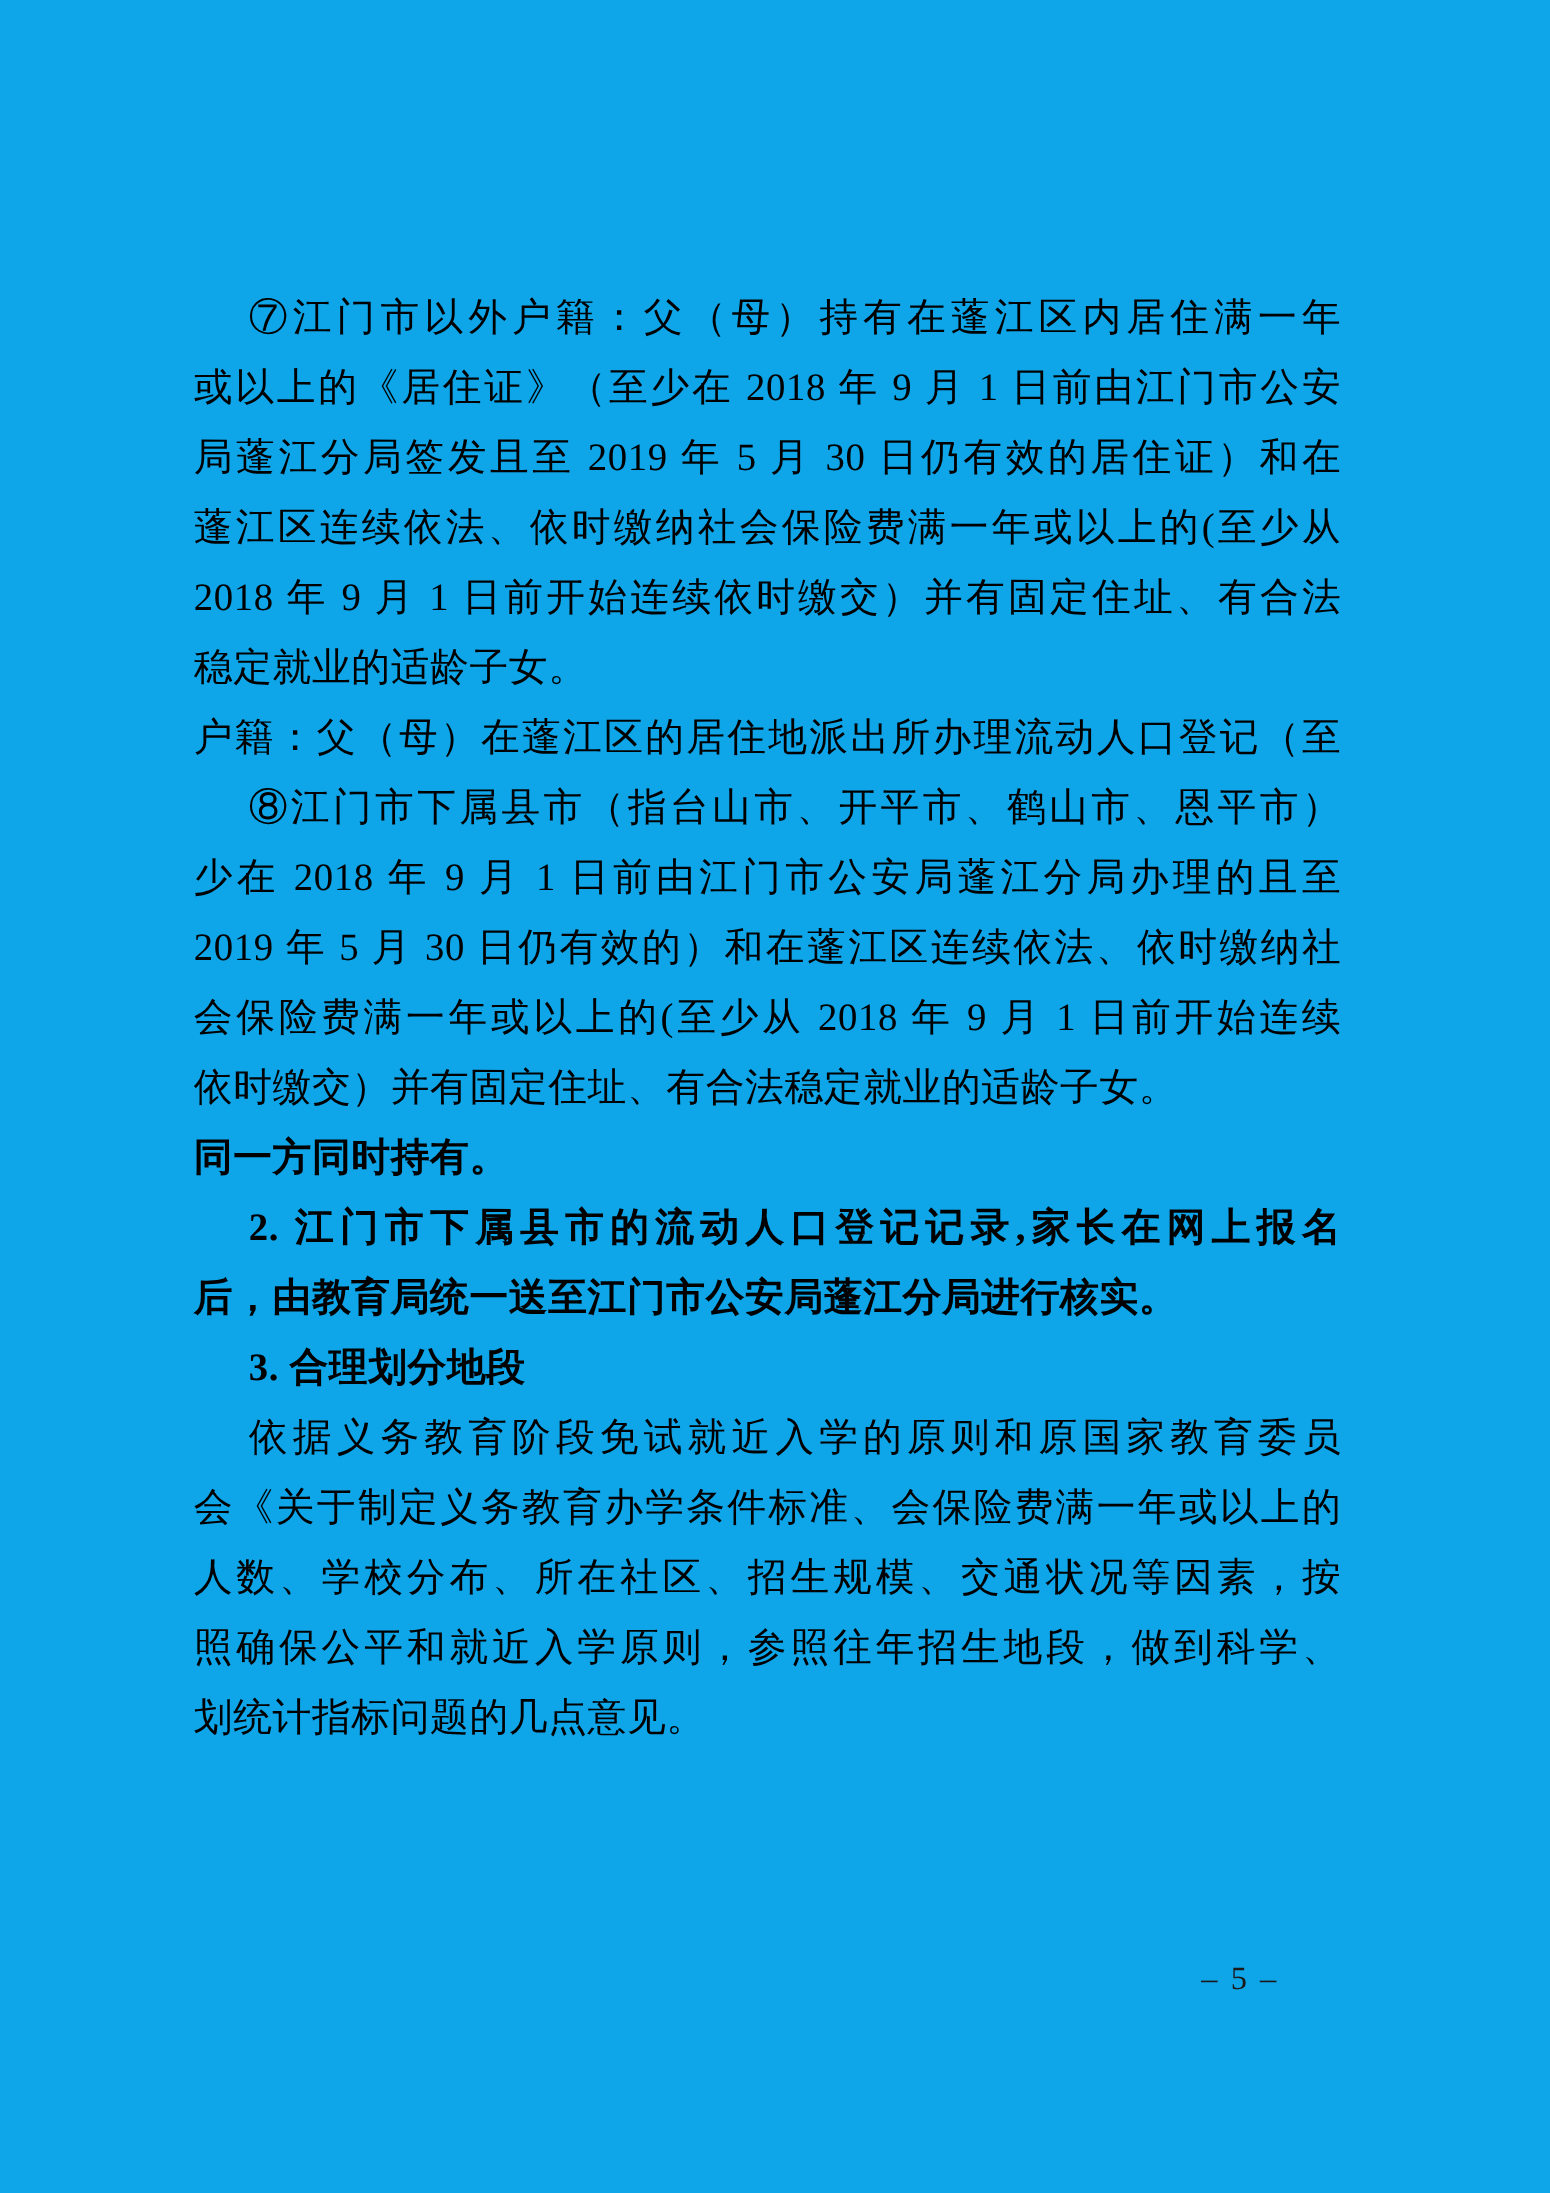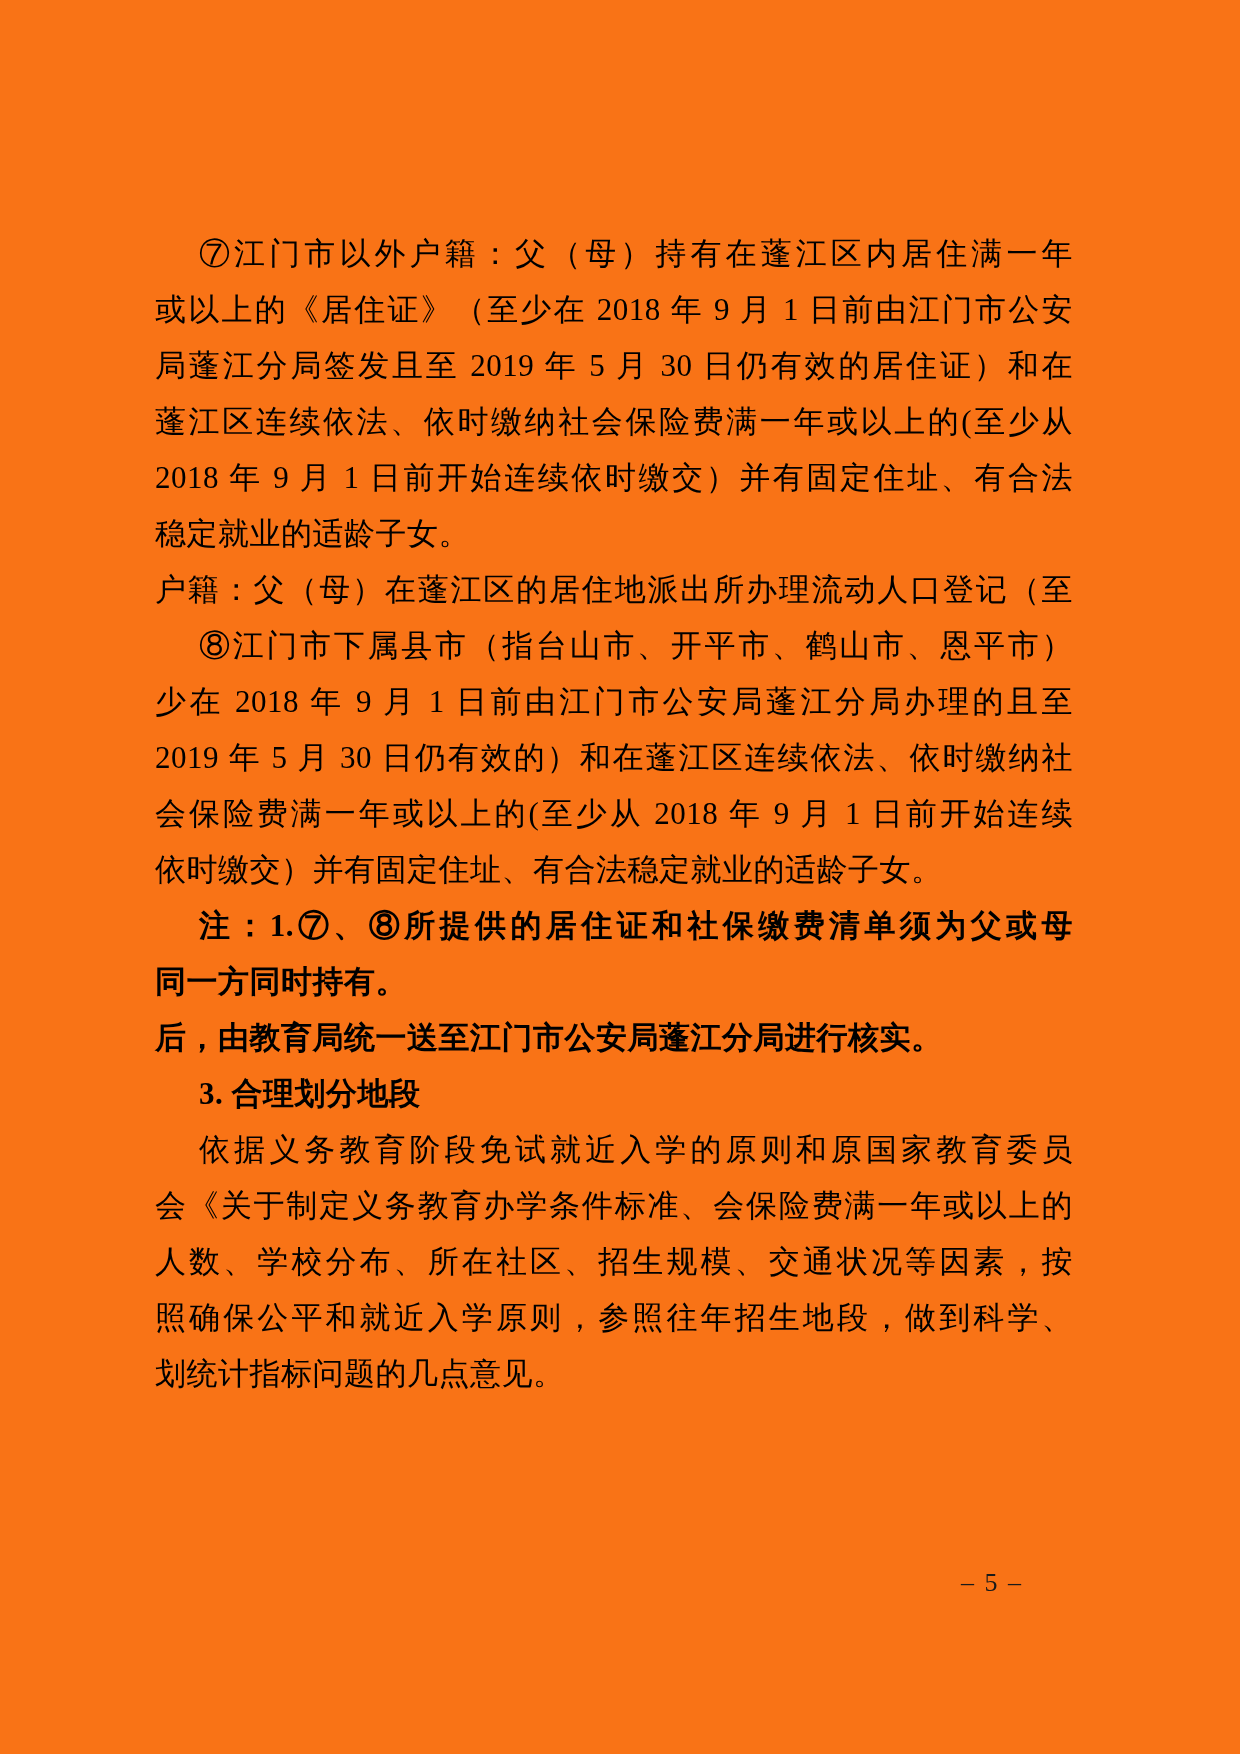"⑦江门市以外户籍：父（母）持有在蓬江区内居住满一年" .doc-page { background: #f97316 -> #0ea5e9 }
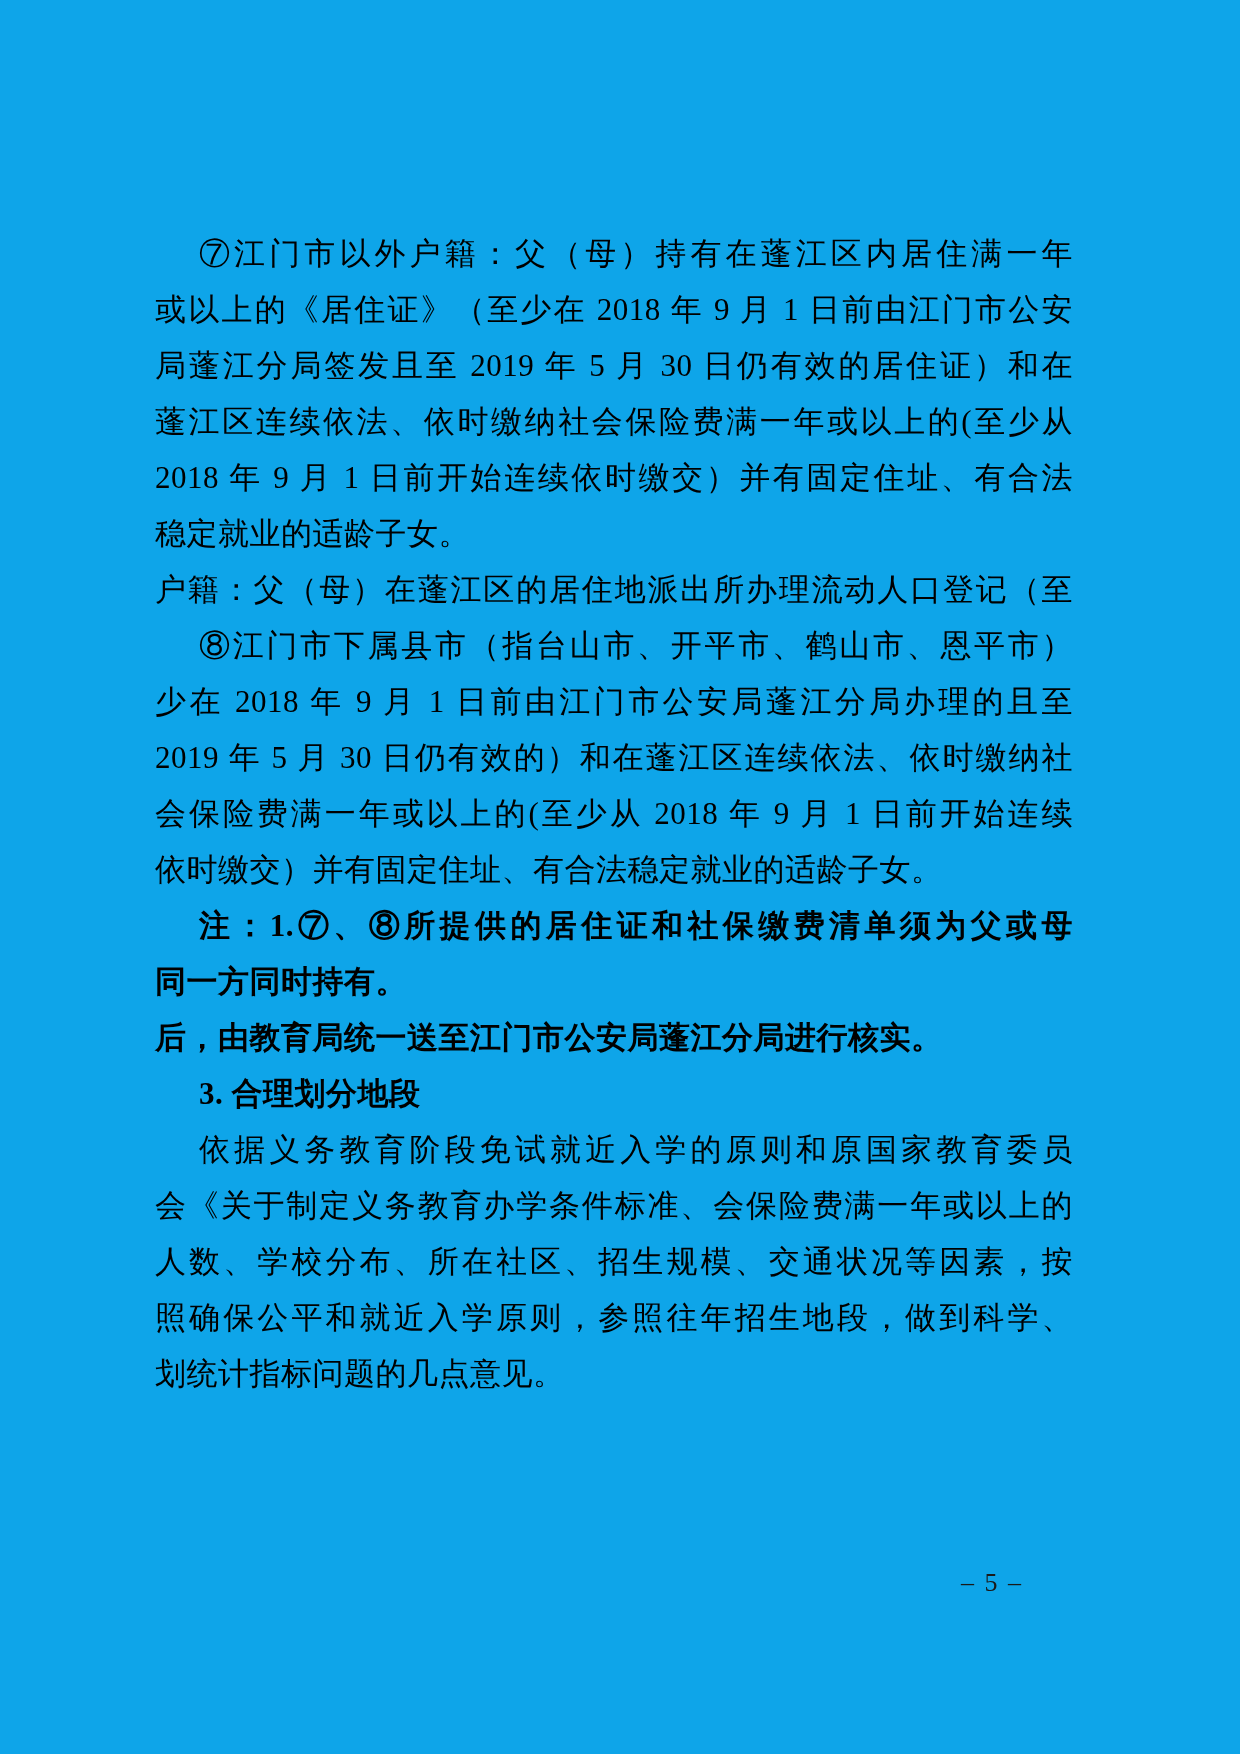"注：1.⑦、⑧所提供的居住证和社保缴费清单须为父或母" div.line { html: <div>注：1.⑦、⑧所提供的居住证和社保缴费清单须为父或母</div> -> none }
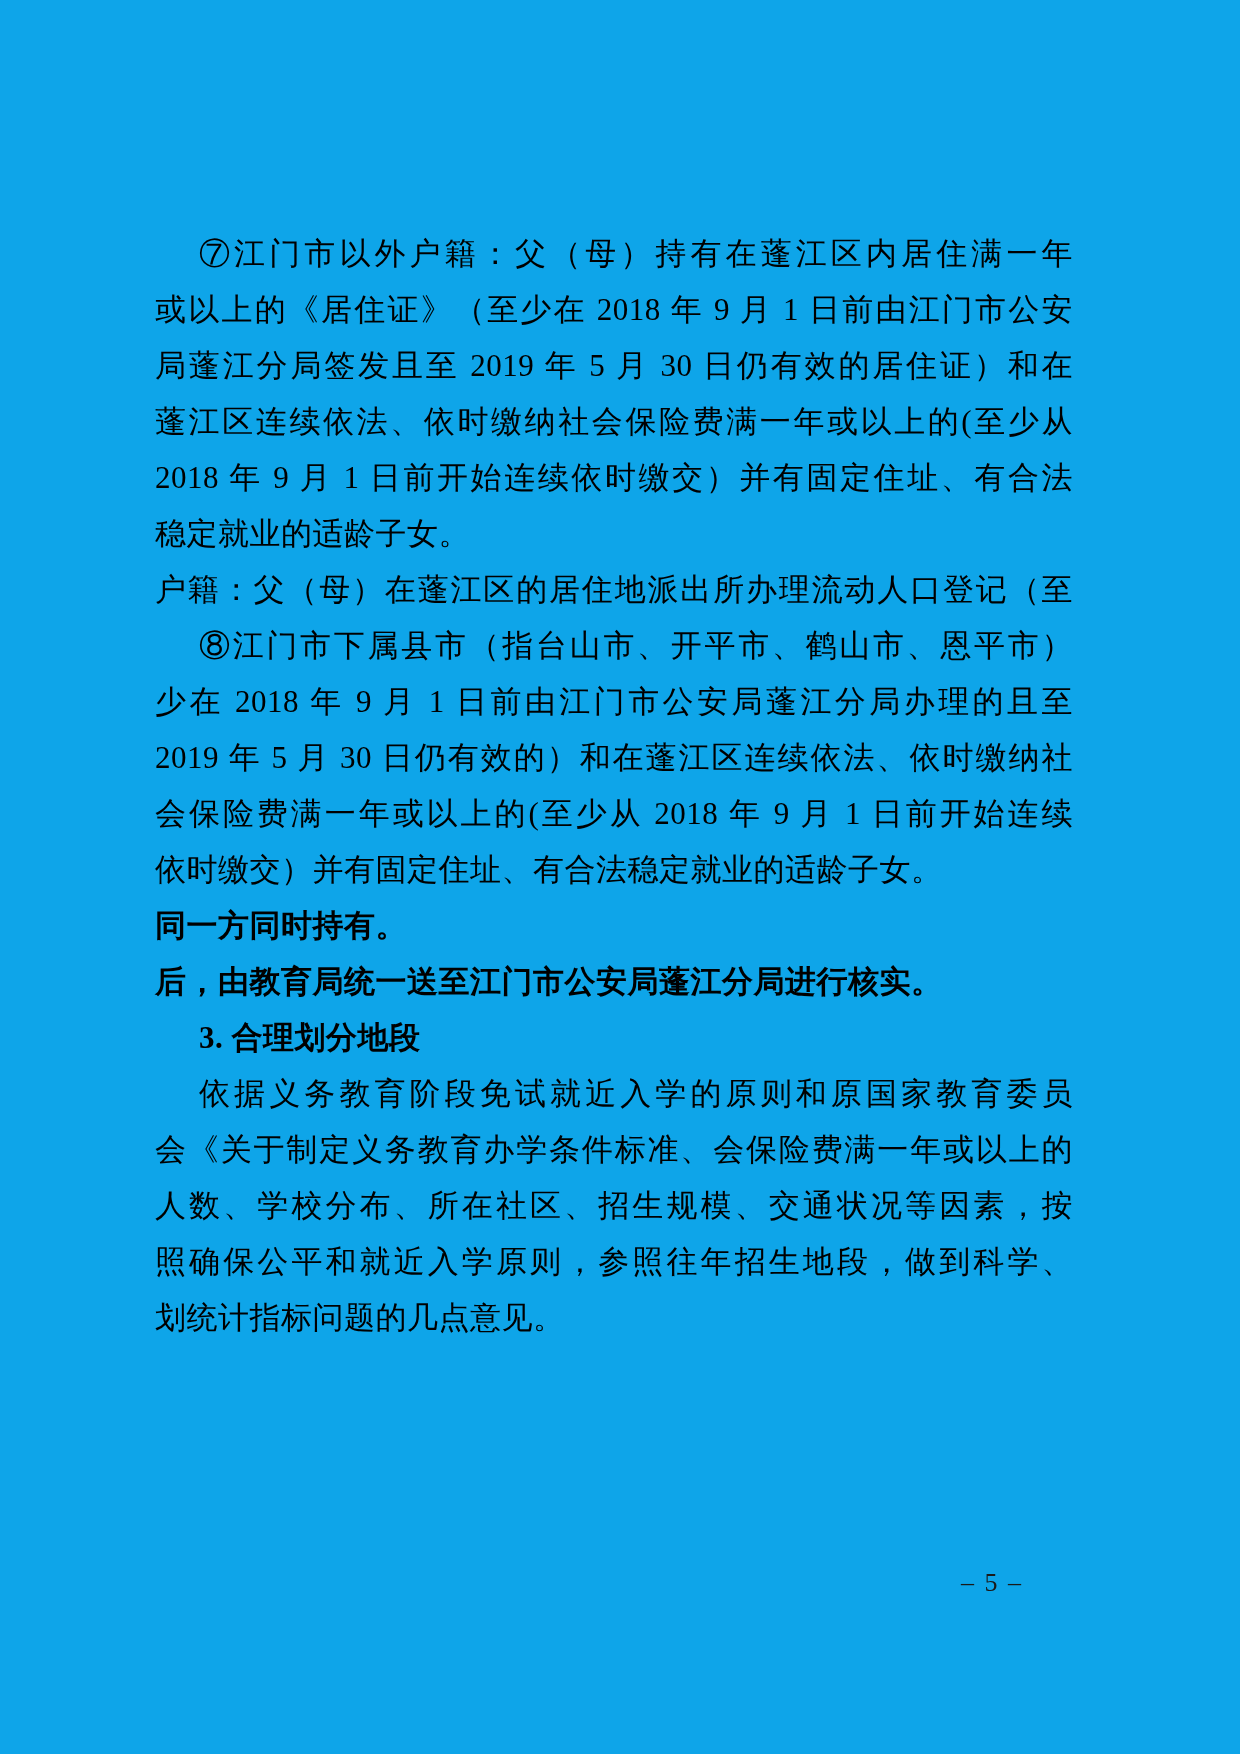"2. 江门市下属县市的流动人口登记记录,家长在网上报名" div.line { html: none -> <div>2. 江门市下属县市的流动人口登记记录,家长在网上报名</div> }
